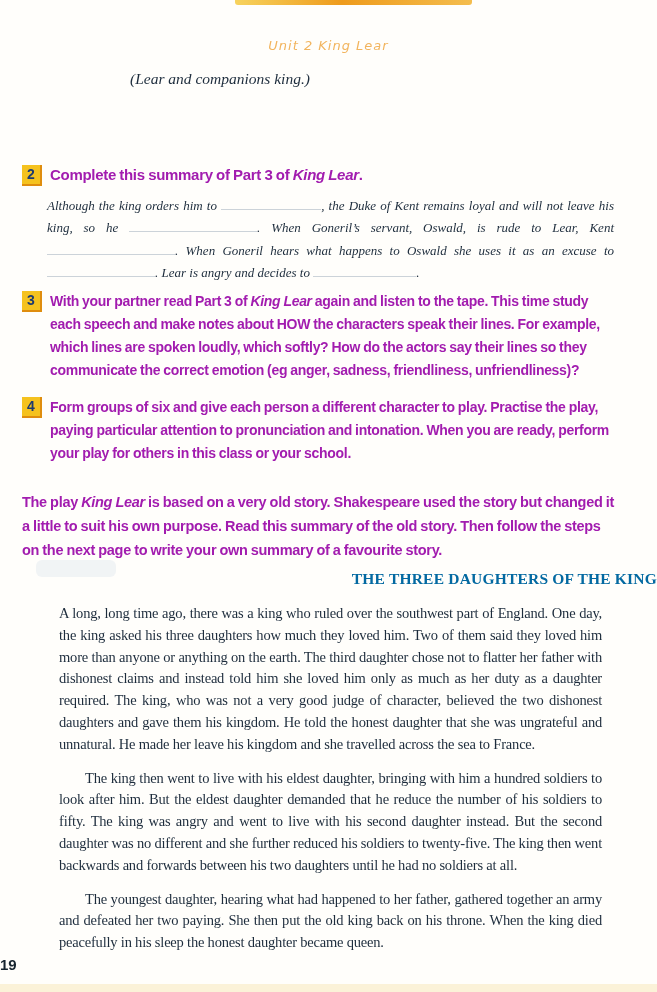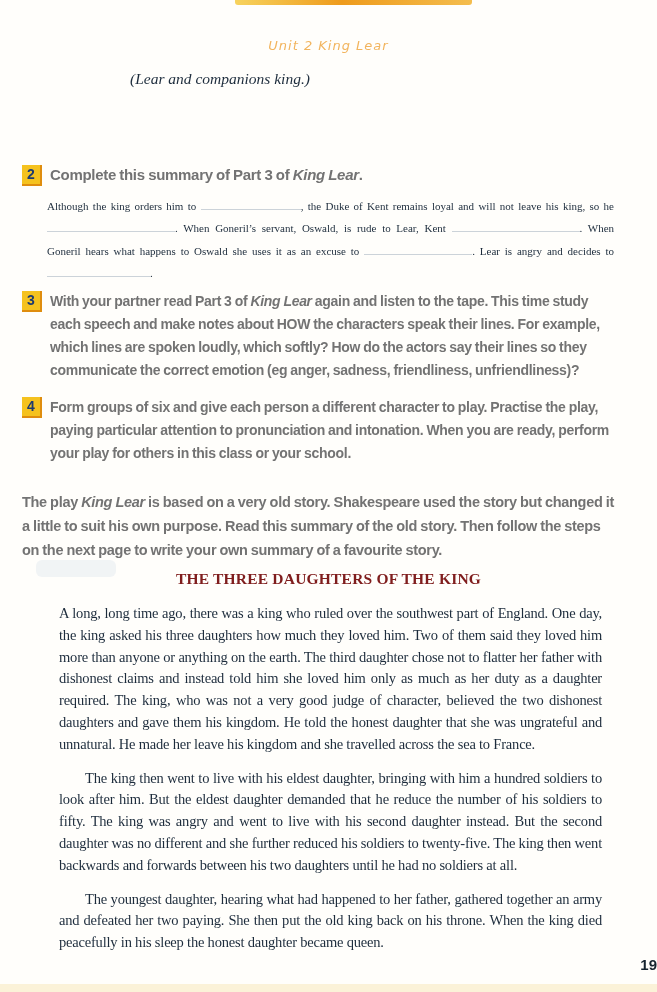"Complete this summary of Part" .bold-sans { color: #737373 -> #a21caf }
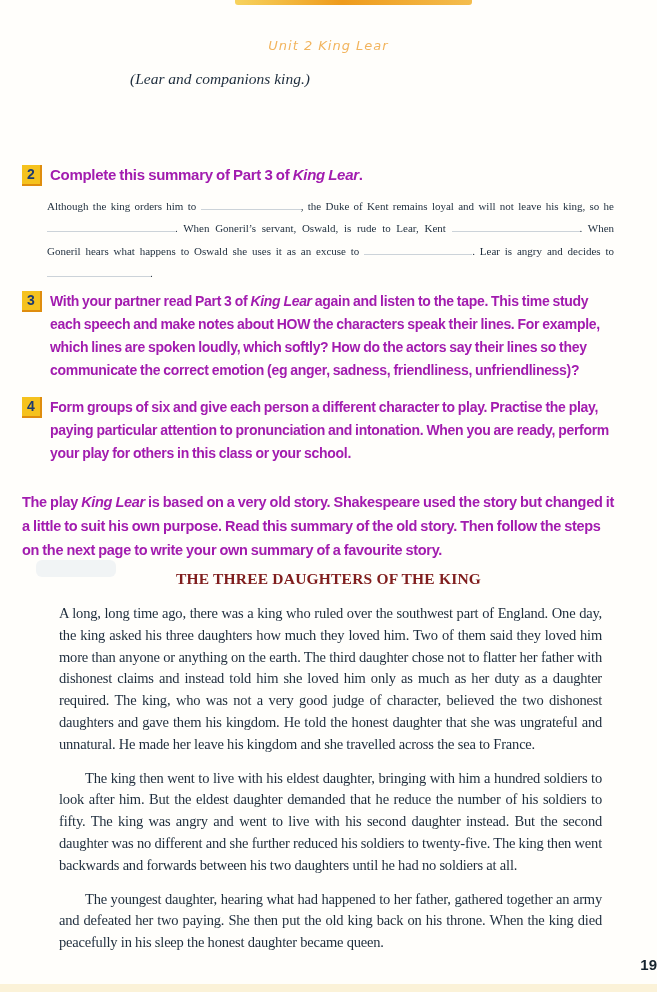"Although the king orders him" .fill { font-size: 11px -> 13px; font-style: none -> italic }
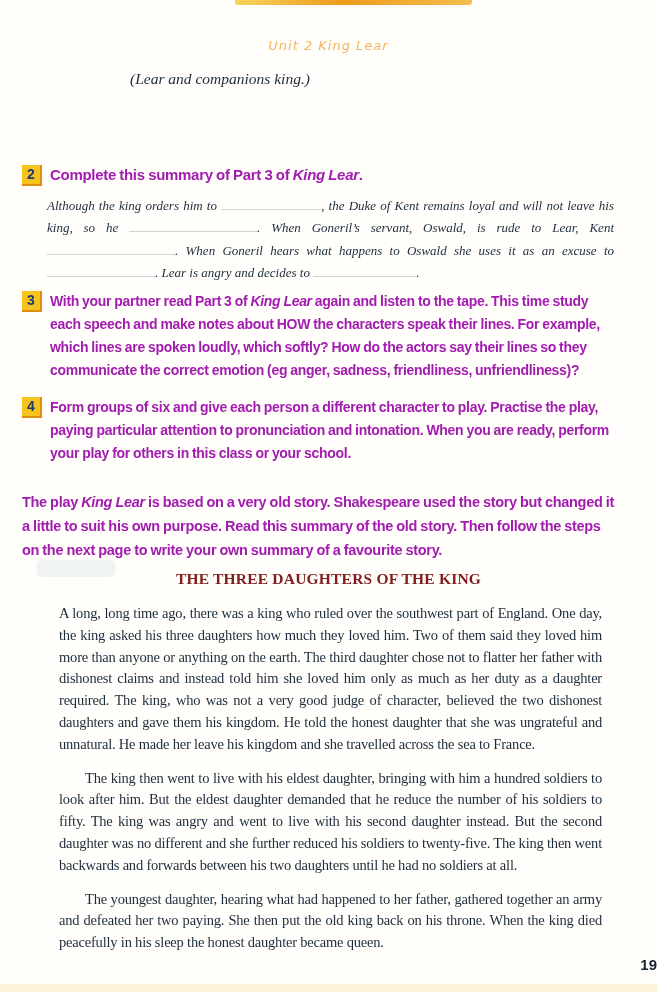"THE THREE DAUGHTERS OF THE" .story-title { color: #7f1d1d -> #0369a1; text-align: center -> right }
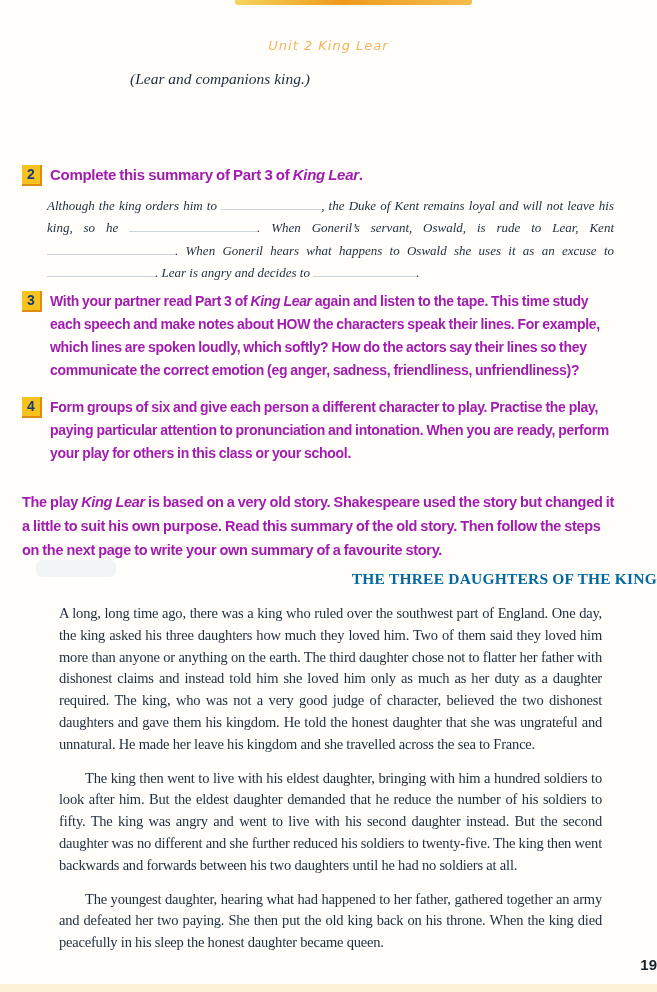"19" .page-number { text-align: right -> left }
